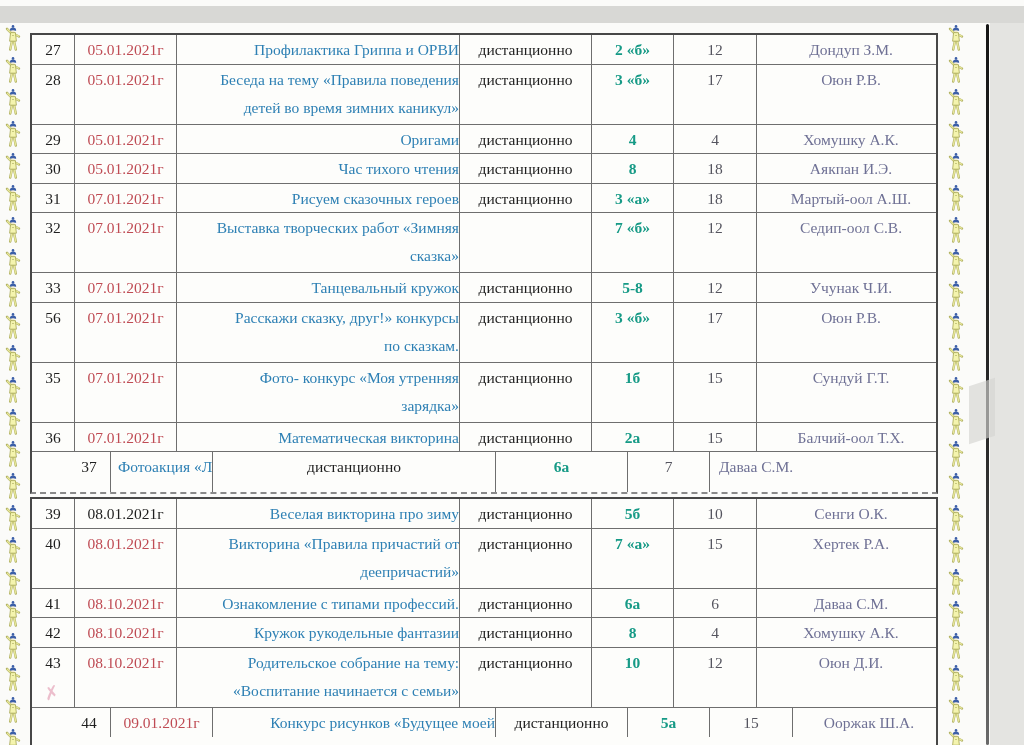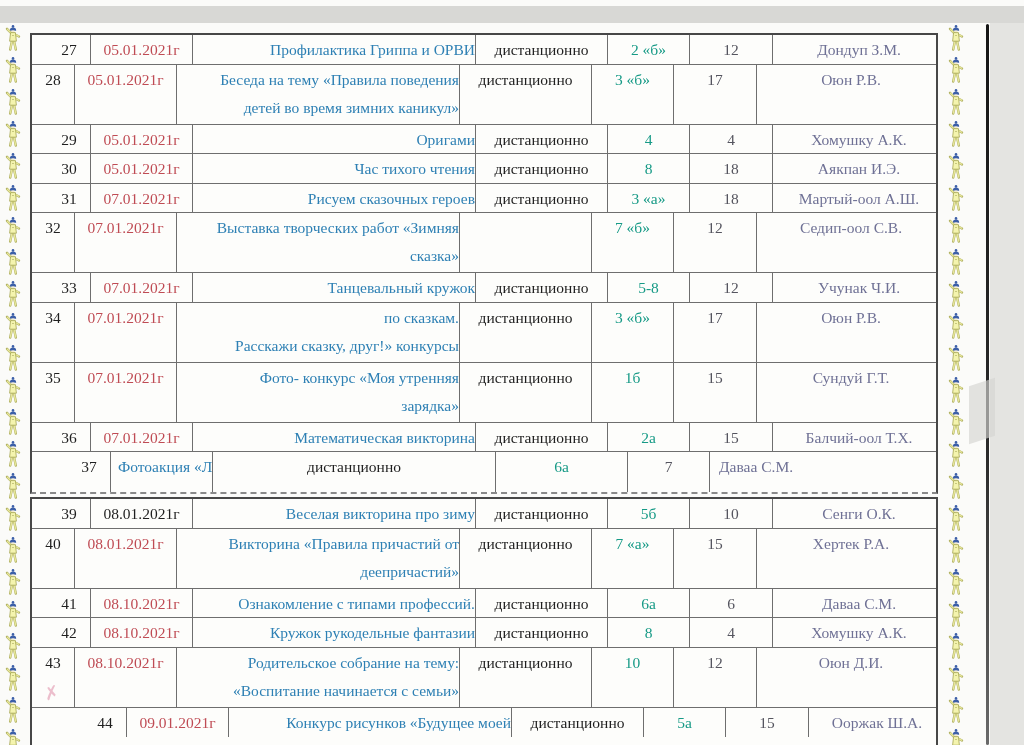"27" .row.lines-1 { padding-left: 16px -> none }
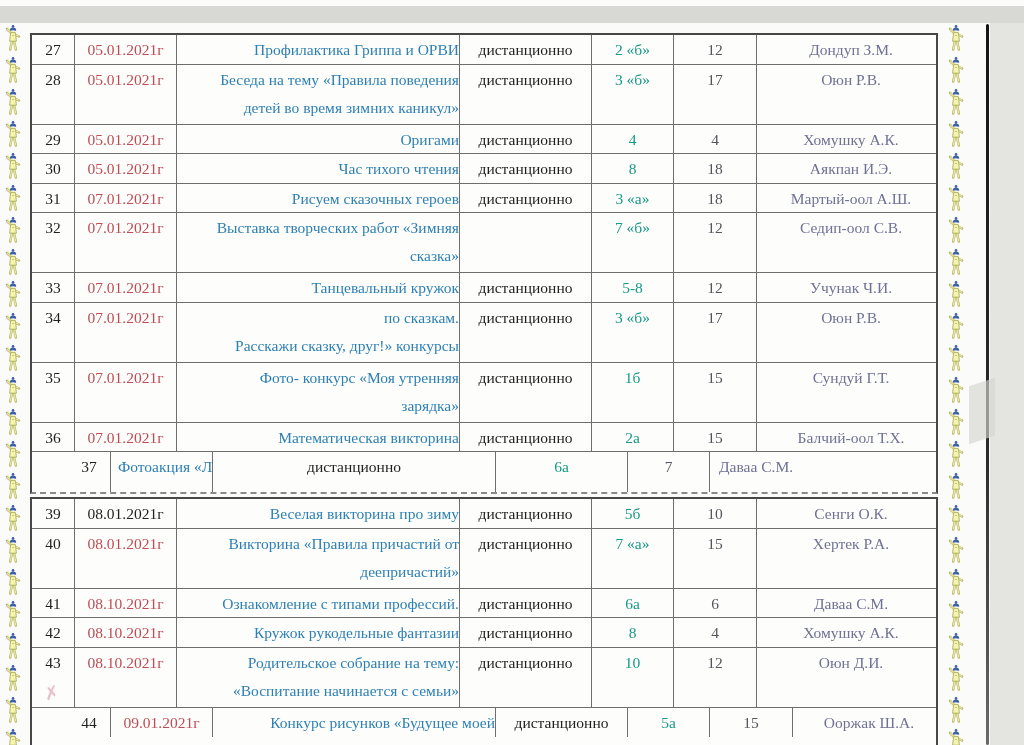"2 «б»" .c-class { font-weight: normal -> bold }
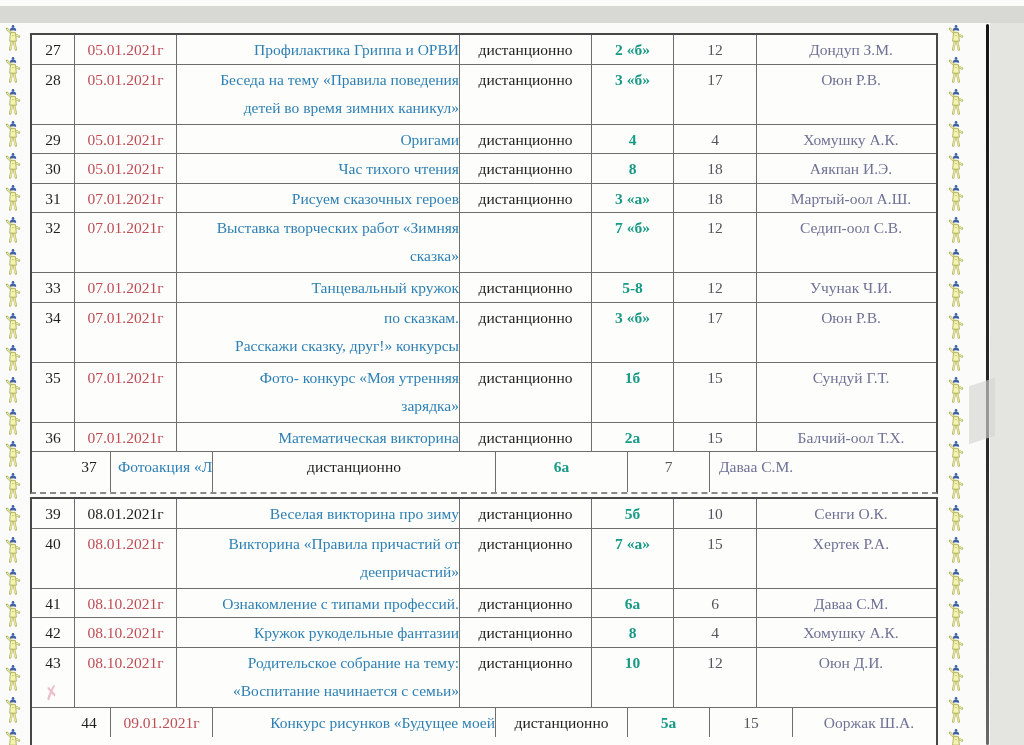"34" div.cell { text: 34 -> 56 }
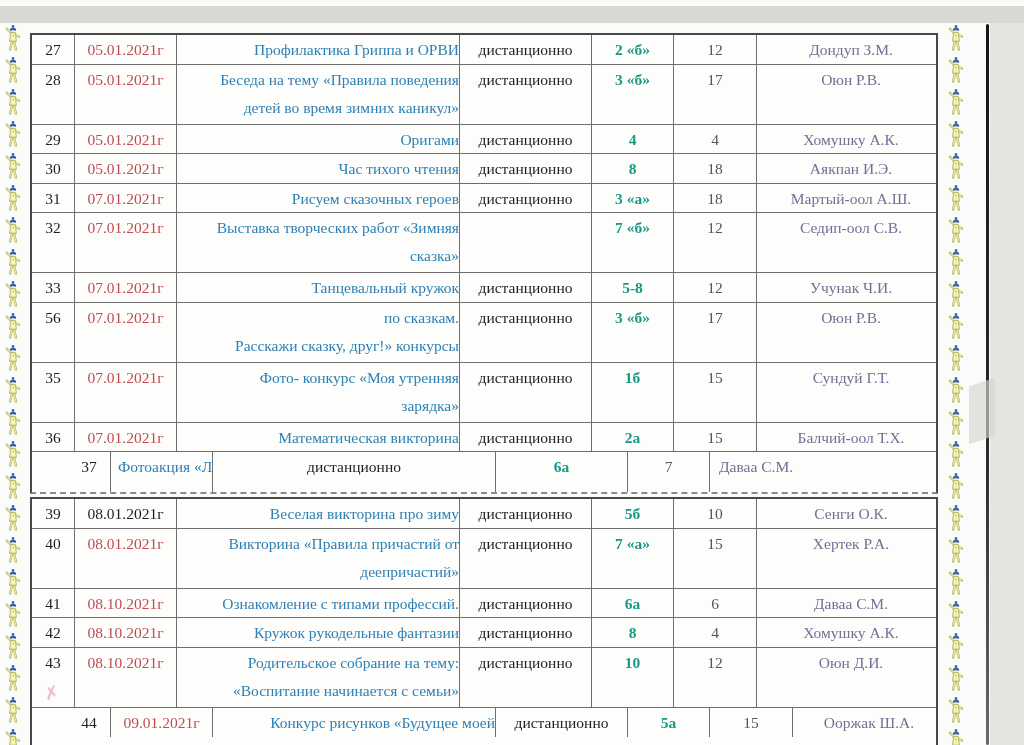"по сказкам." div.act-line { order: before "Расскажи сказку, друг!» конкурсы" -> after "Расскажи сказку, друг!» конкурсы" }
